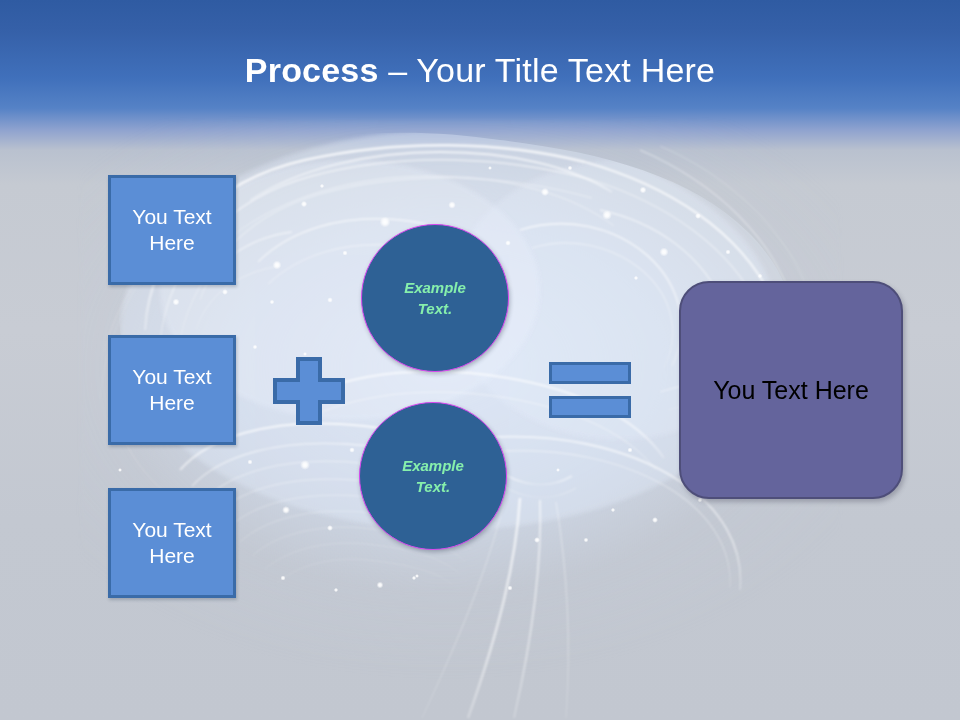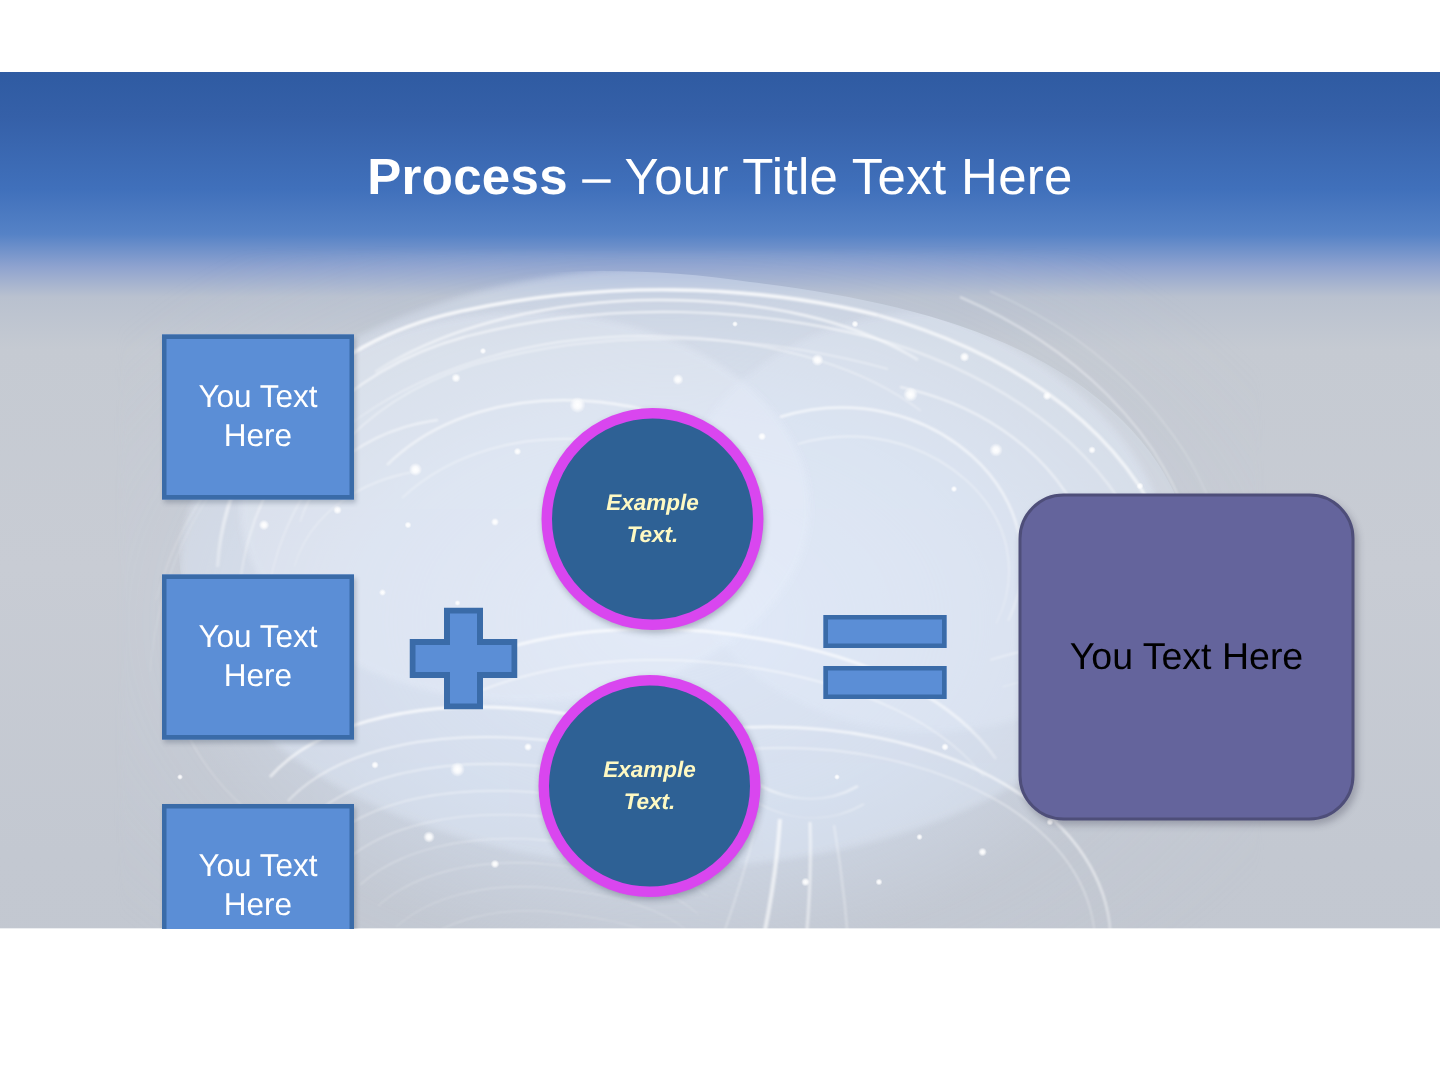"Process – Your Title Text" #slide { height: 571px -> 720px; margin-top: 48px -> none }
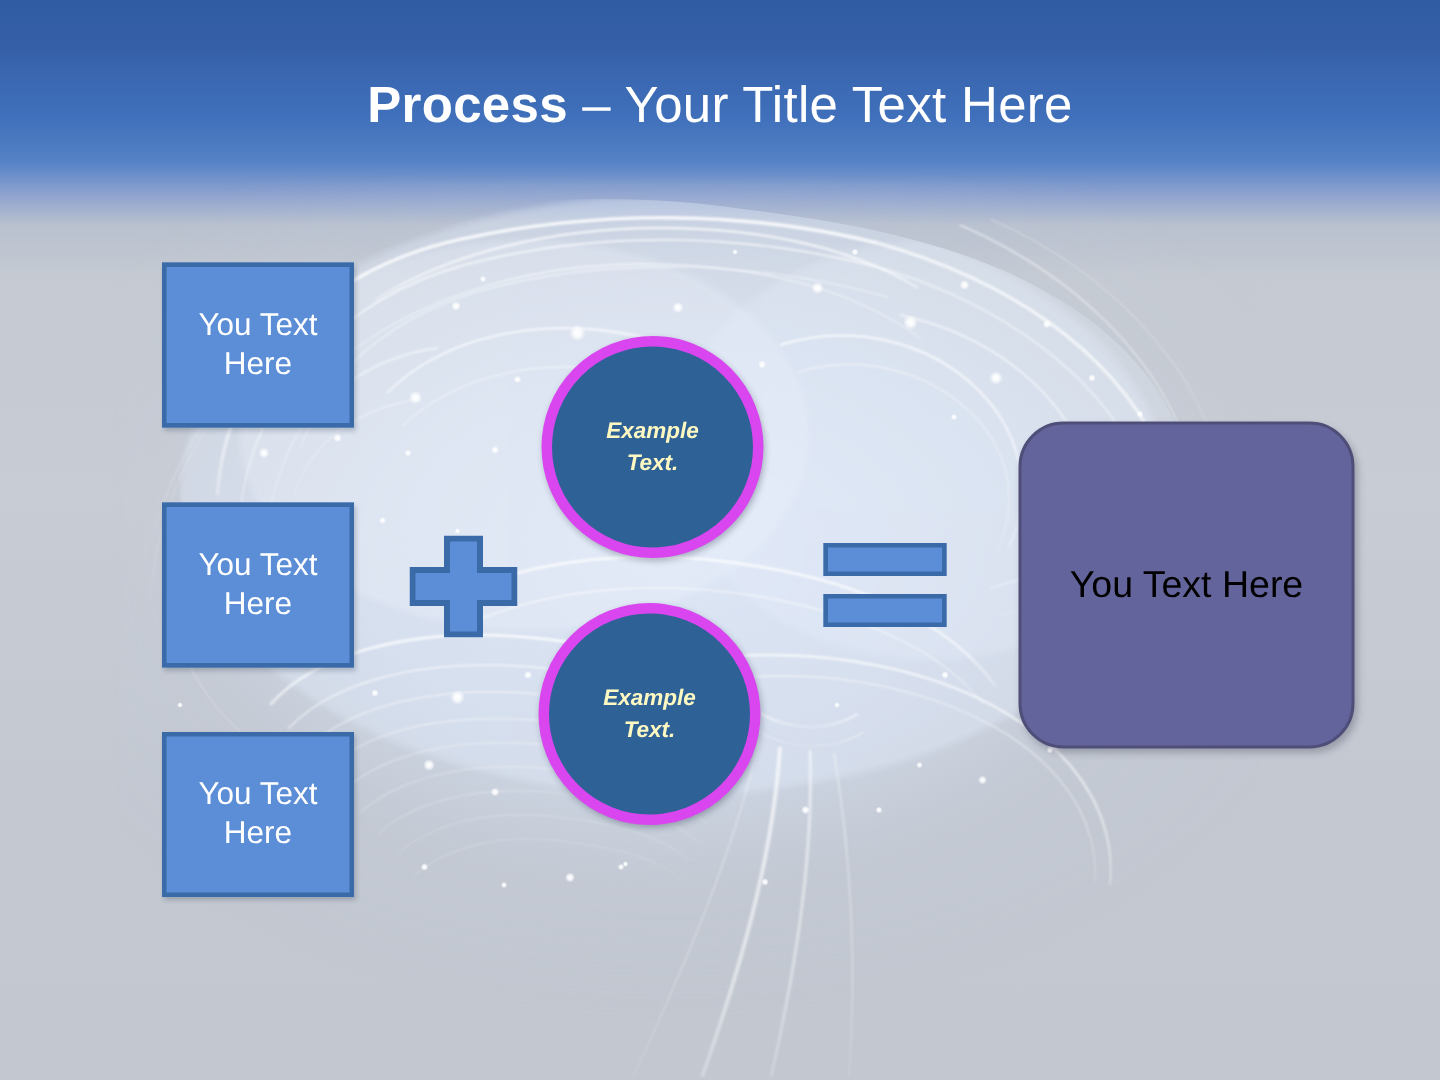"Example" .circle { border: 7px solid #d946ef -> 1px solid #d946ef; color: #fef9c3 -> #86efac }
